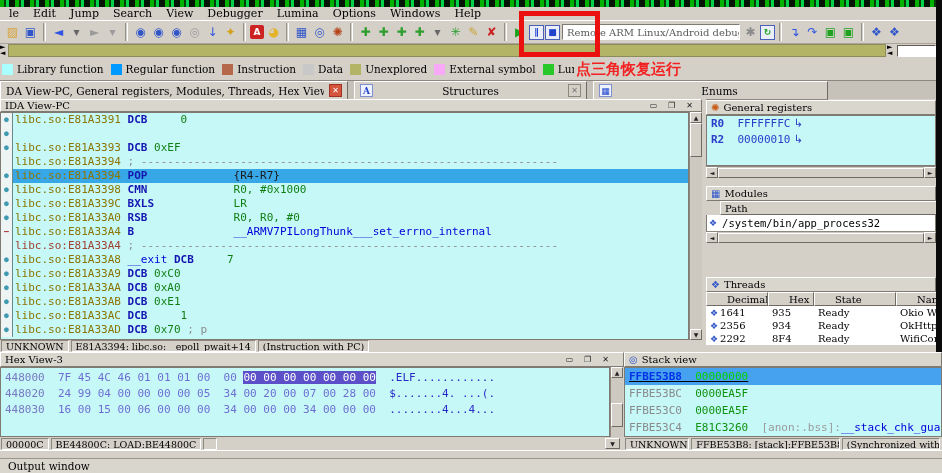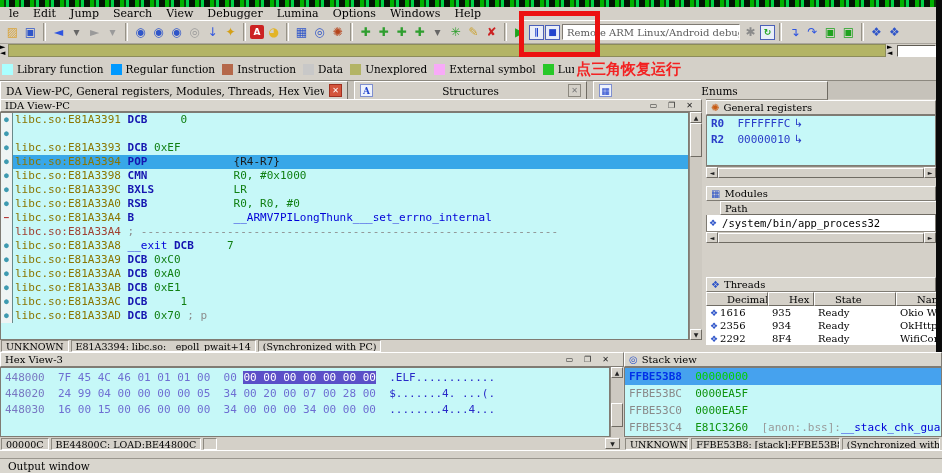"libc.so:E81A3394 ;" div.dline { html: none -> <div><span></span><span><span>libc.so:E81A3394</span><span> ; ---------------------------------------------------------------</span></span></div> }
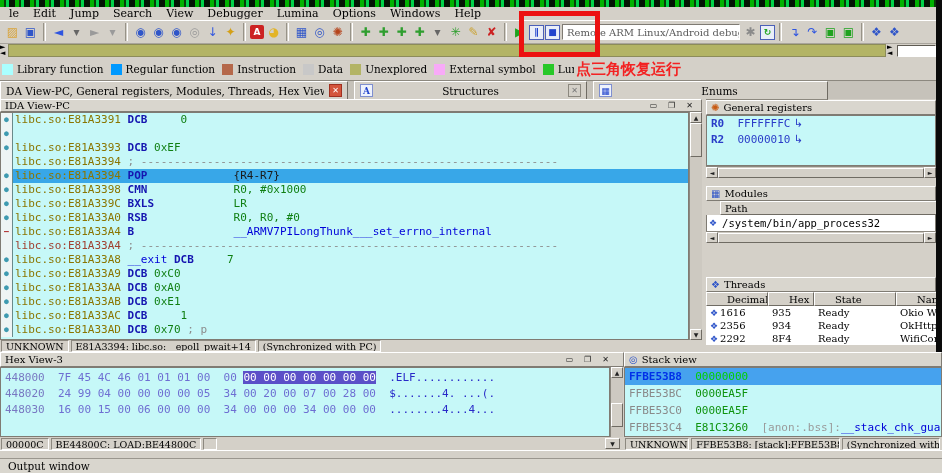"1616" span { text: 1616 -> 1641 }
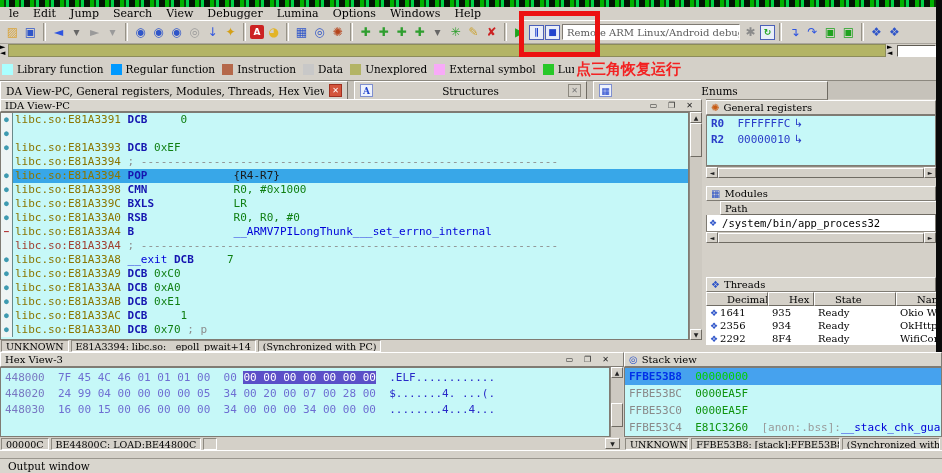"(Synchronized with PC)" span.sbox { text: Synchronized -> Instruction }
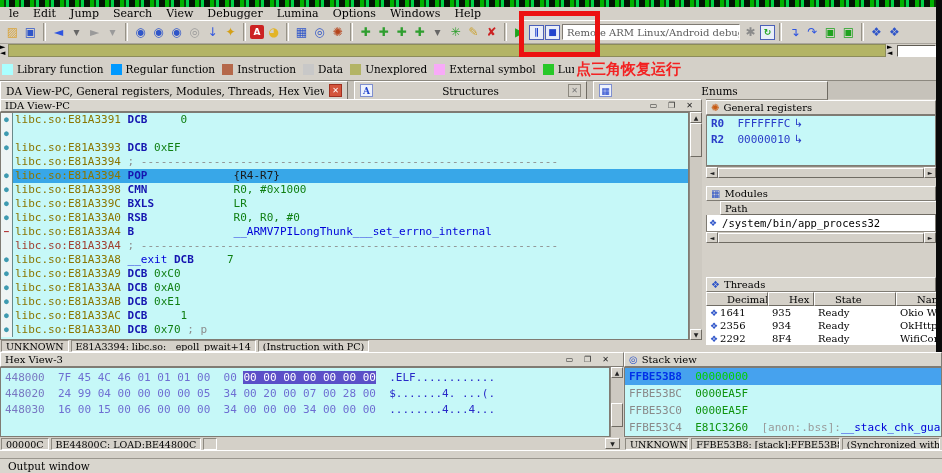"FFBE53B8 00000000" .srow.sel { text-decoration: none -> underline }
